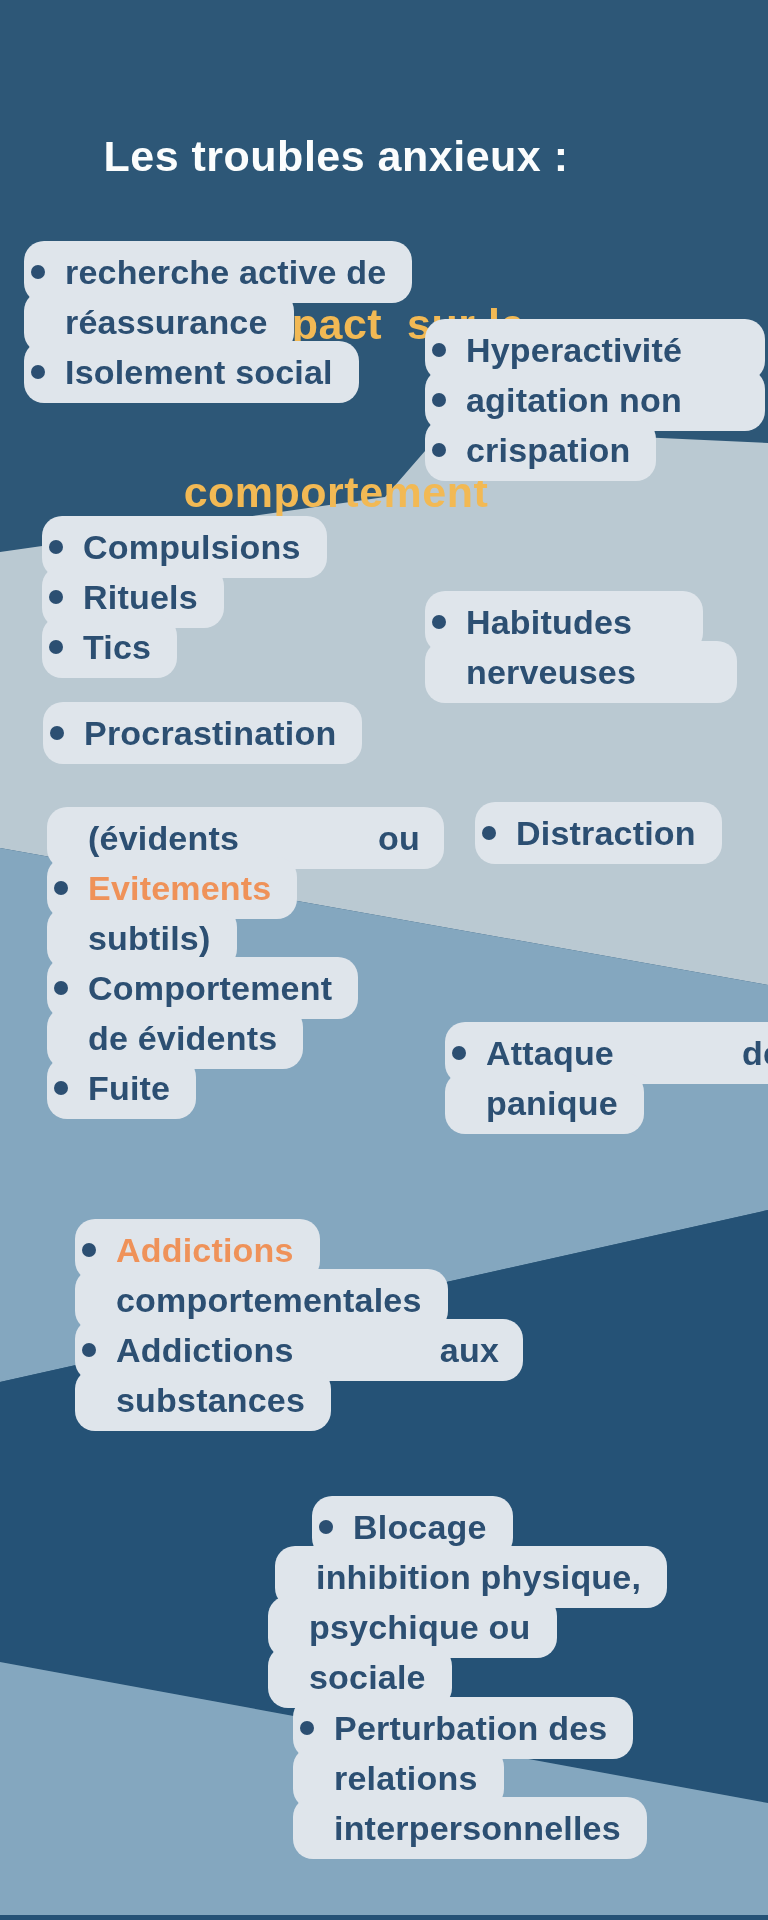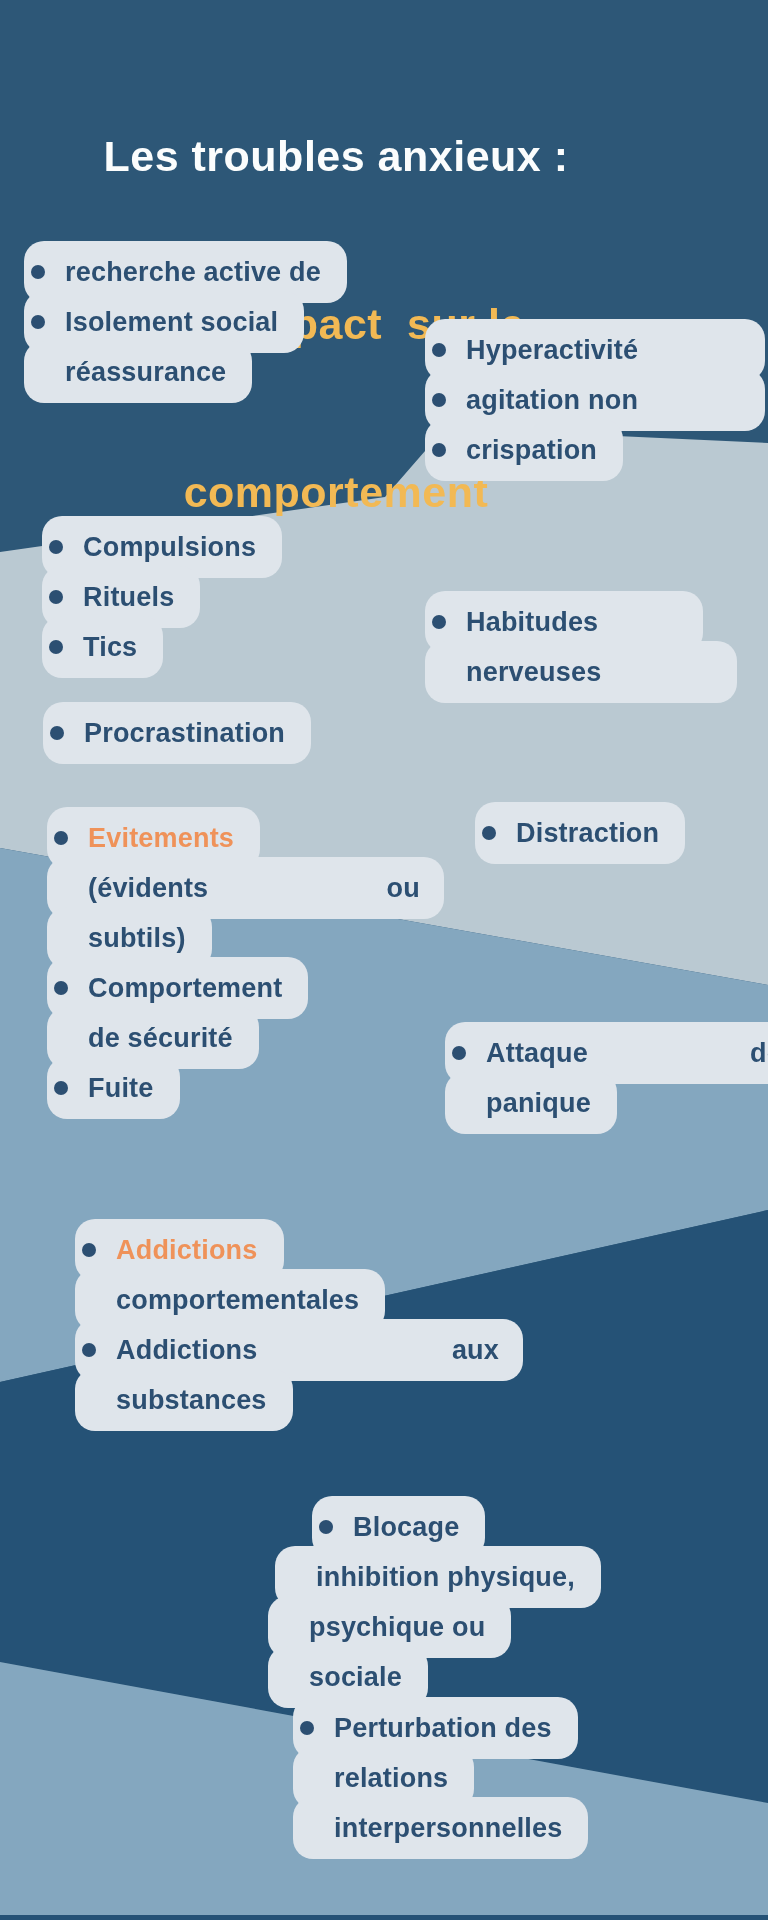"recherche active de" .pill { font-size: 27px -> 34px }
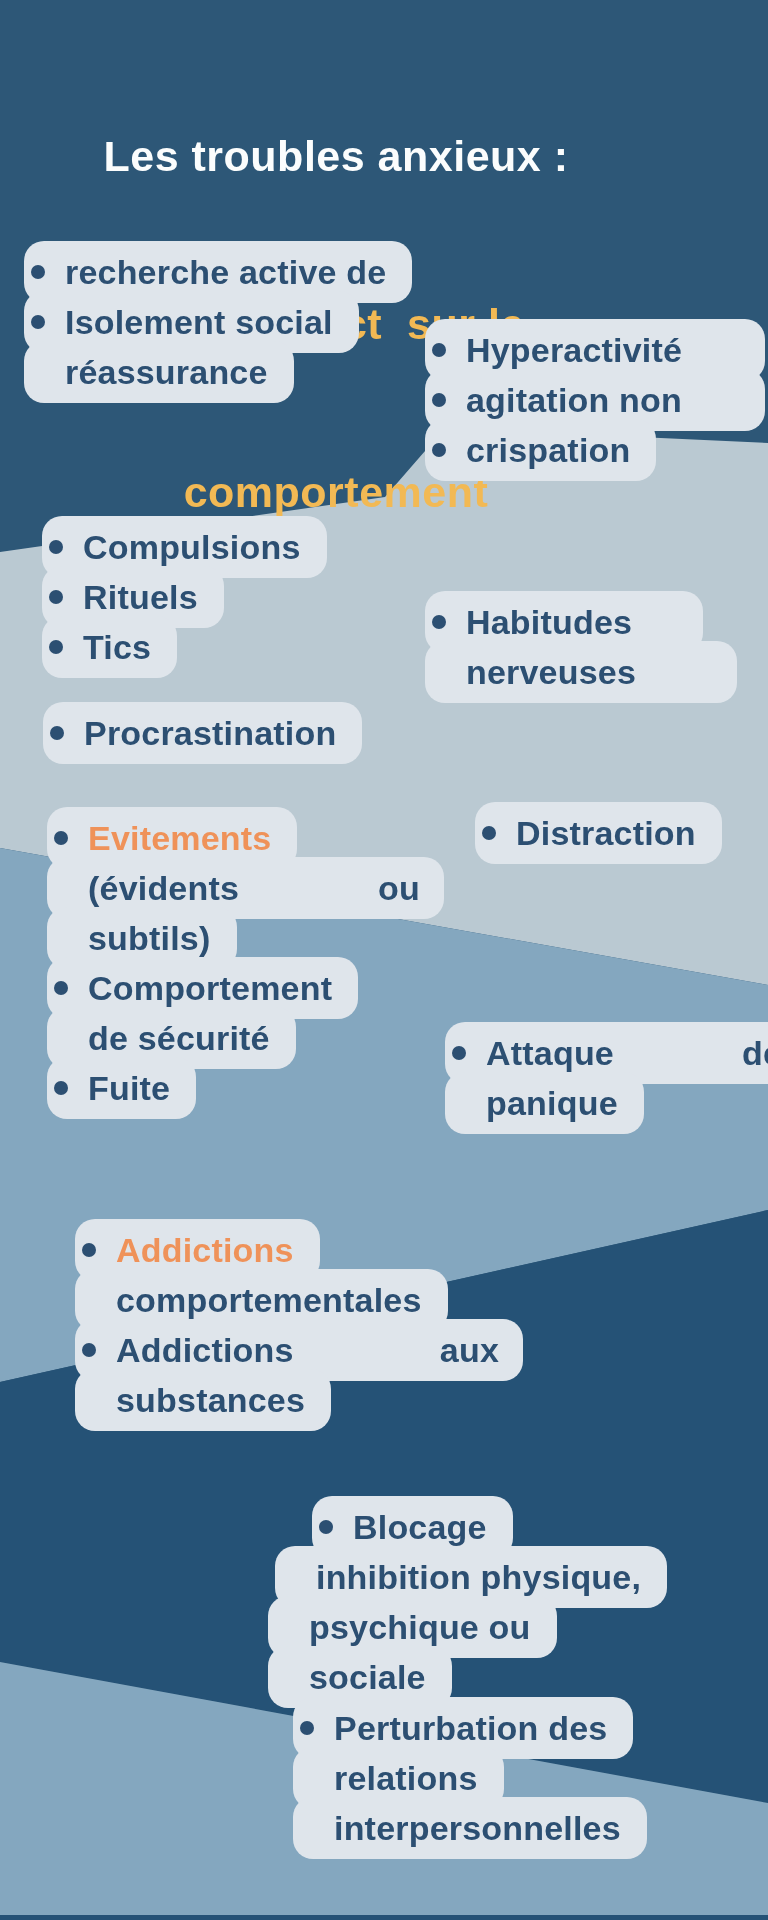"Isolement social" div.pill { order: before "réassurance" -> after "réassurance" }
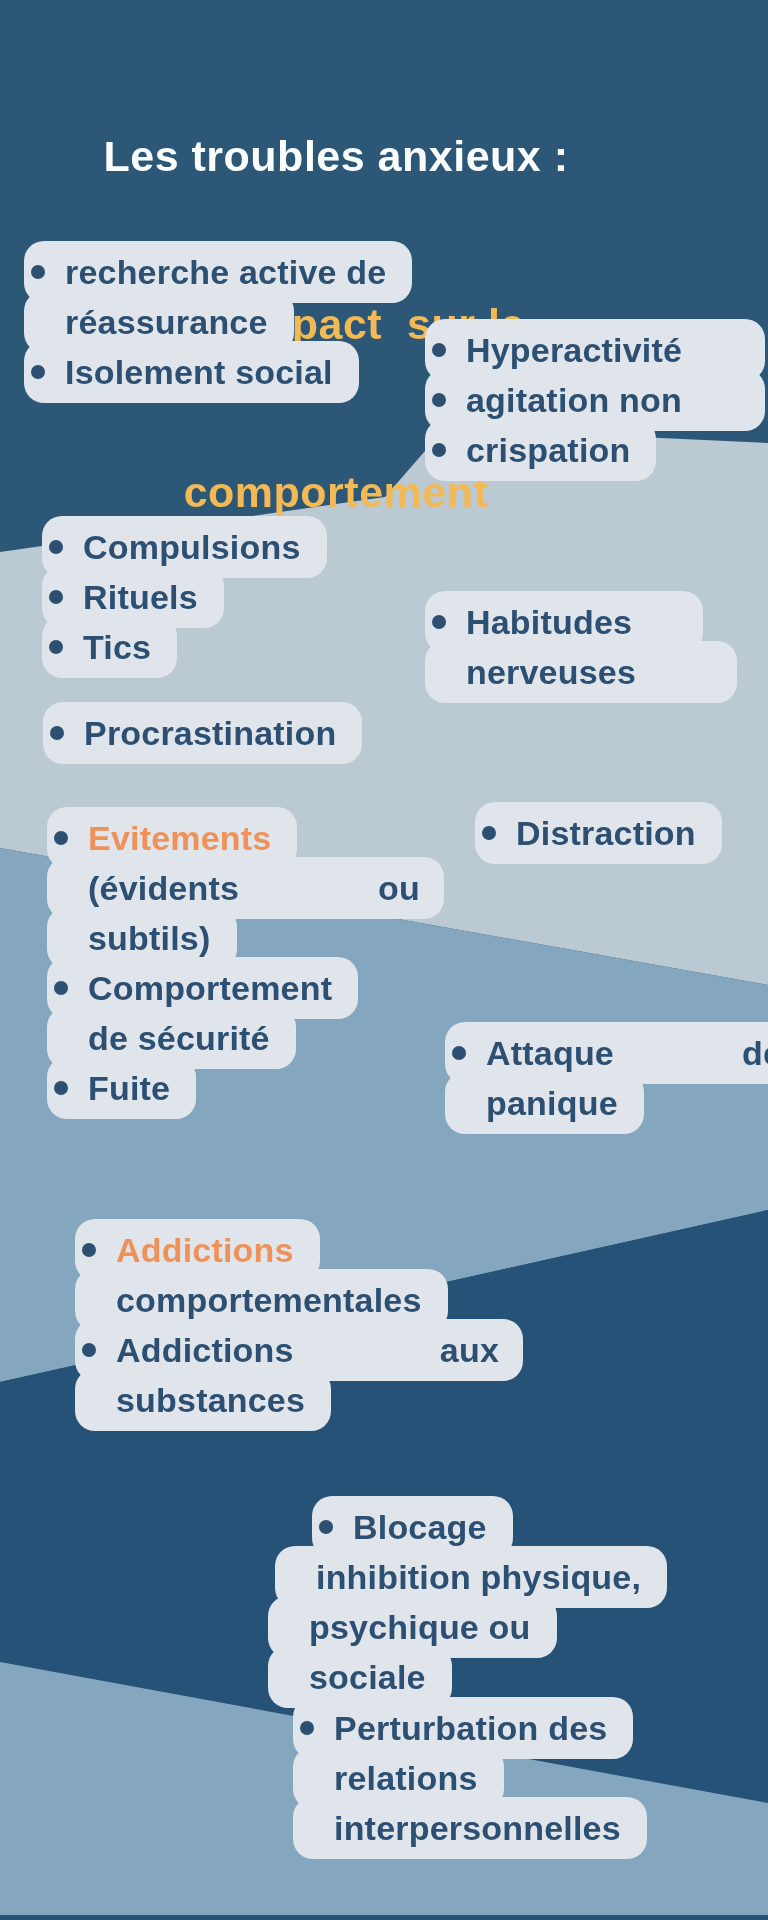"Evitements" div.pill { order: before "(évidents" -> after "(évidents" }
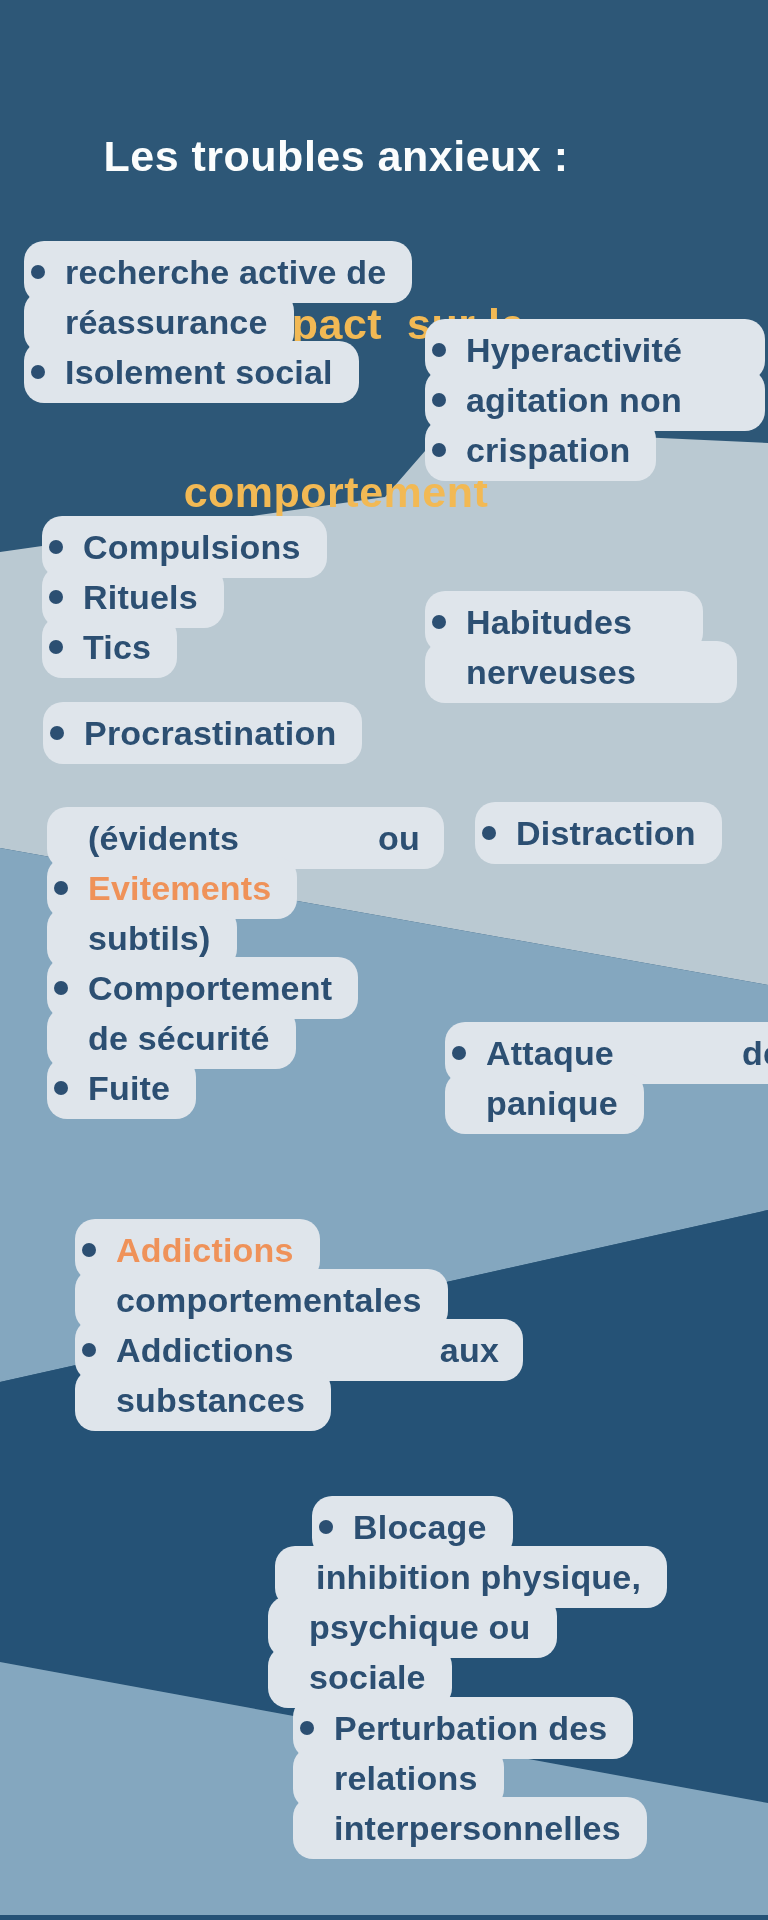"de sécurité" span { text: sécurité -> évidents }
